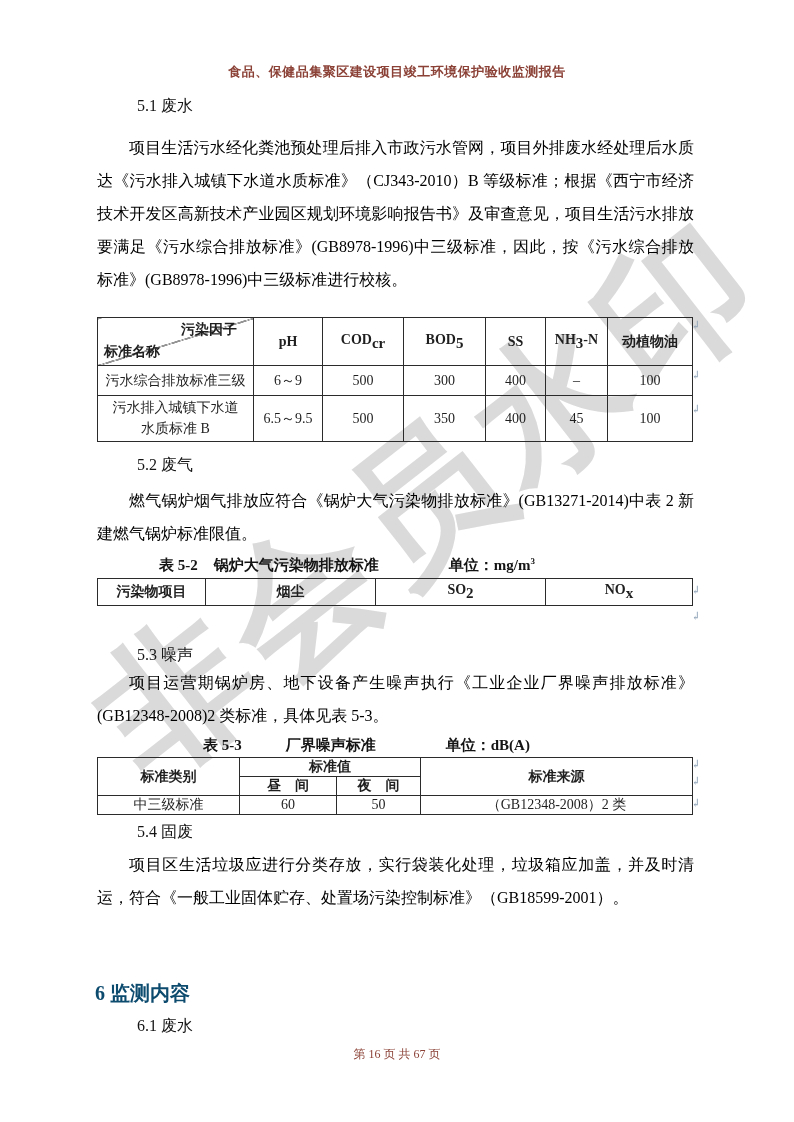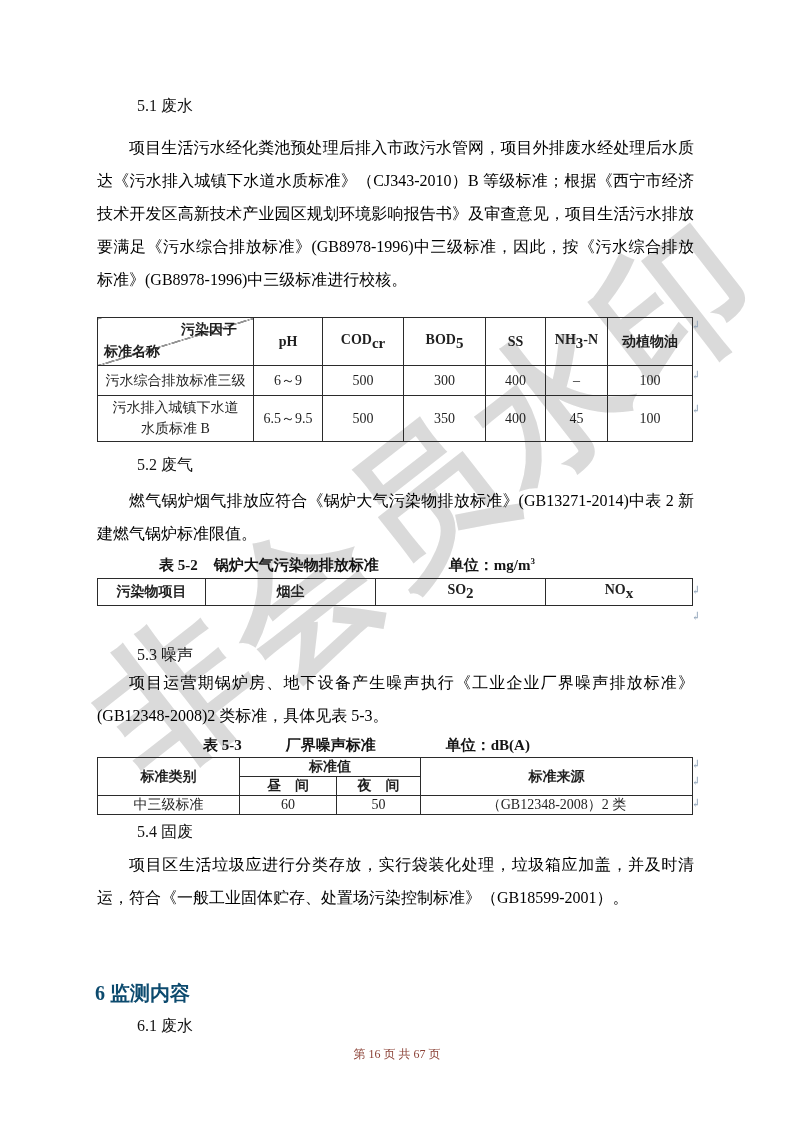"食品、保健品集聚区建设项目竣工环境保护验收监测报告" div.doc-header { html: none -> <div>食品、保健品集聚区建设项目竣工环境保护验收监测报告</div> }
